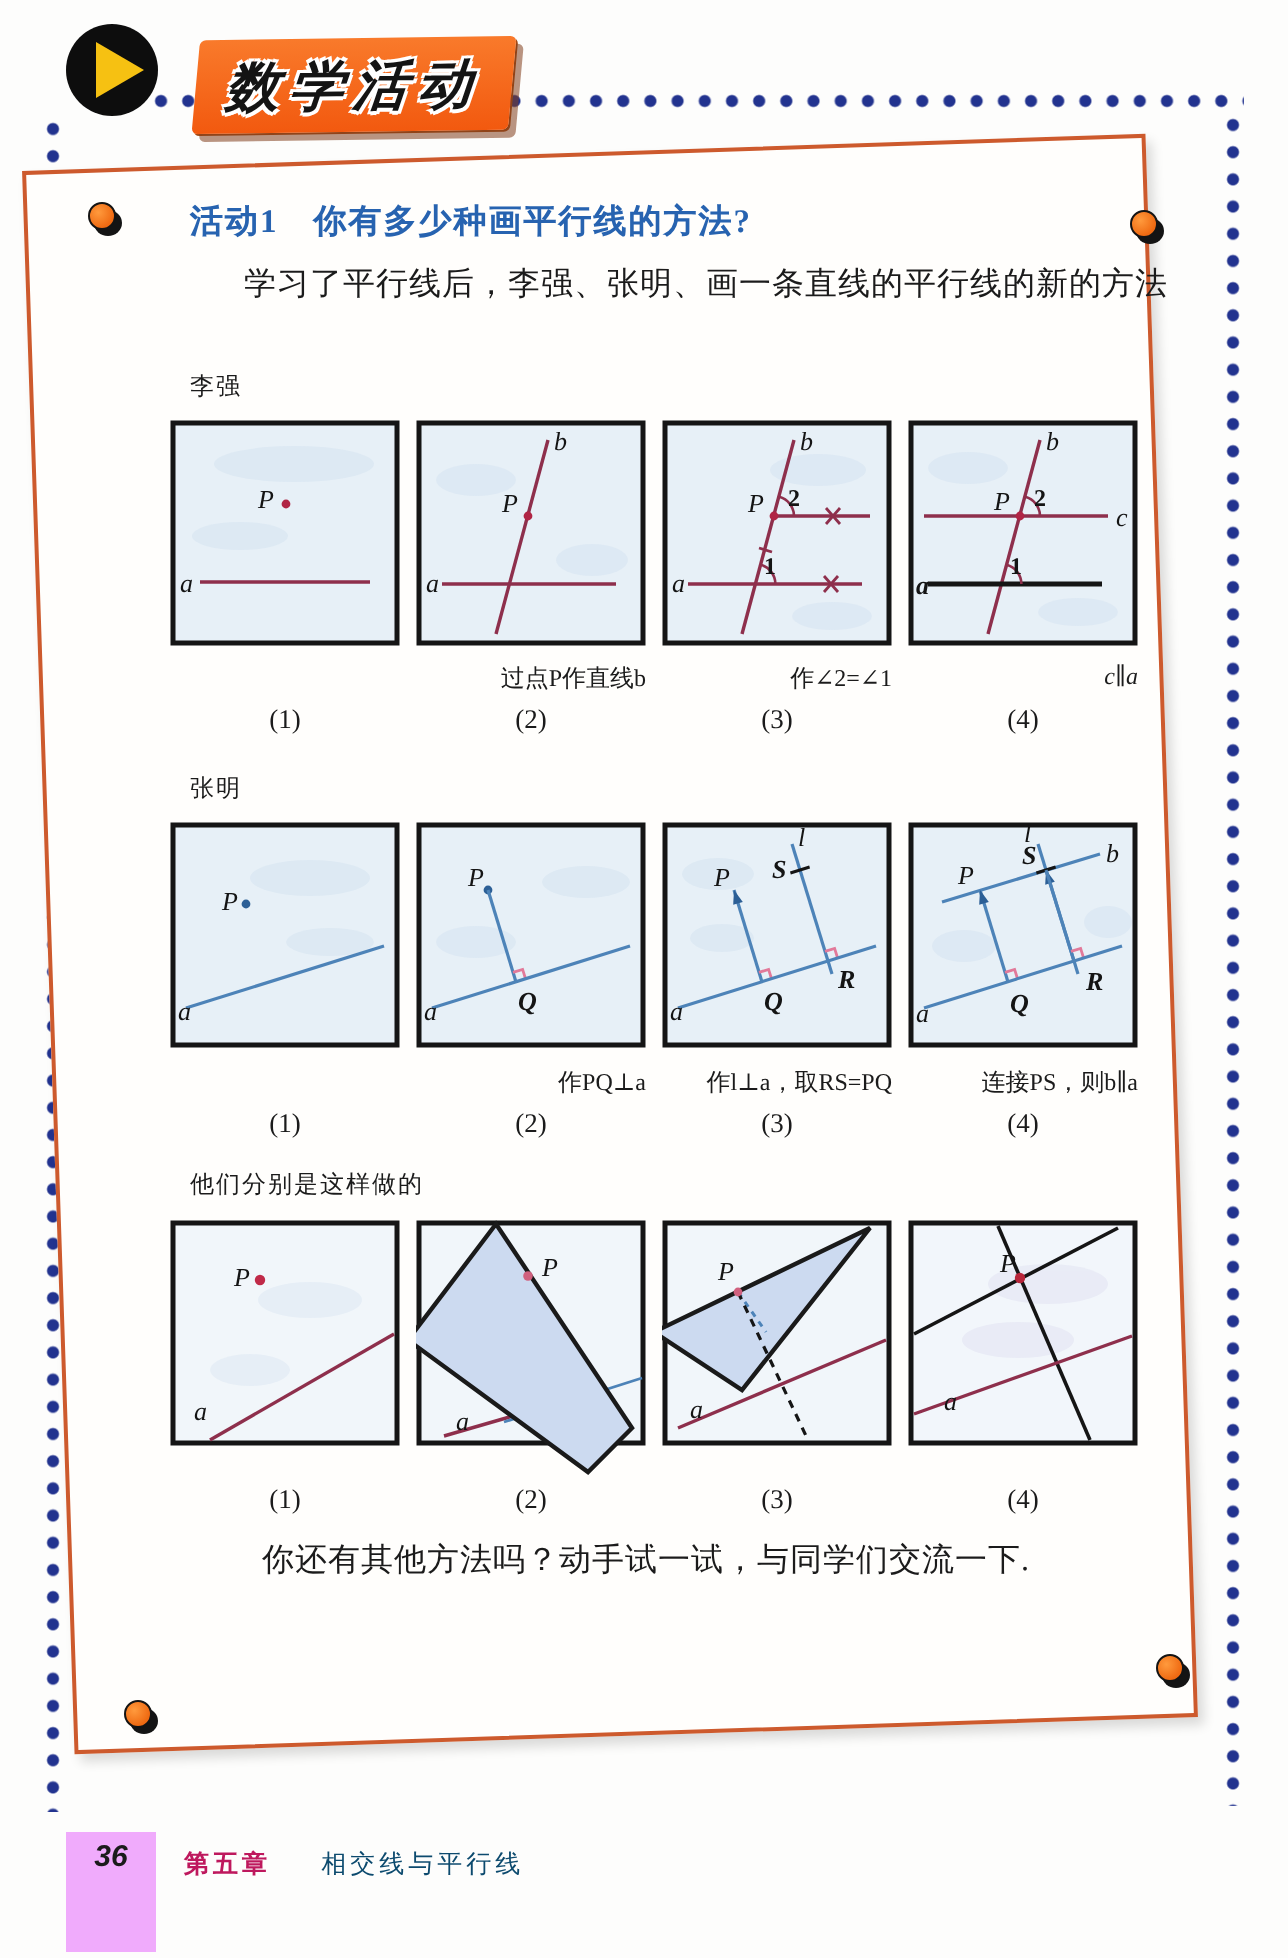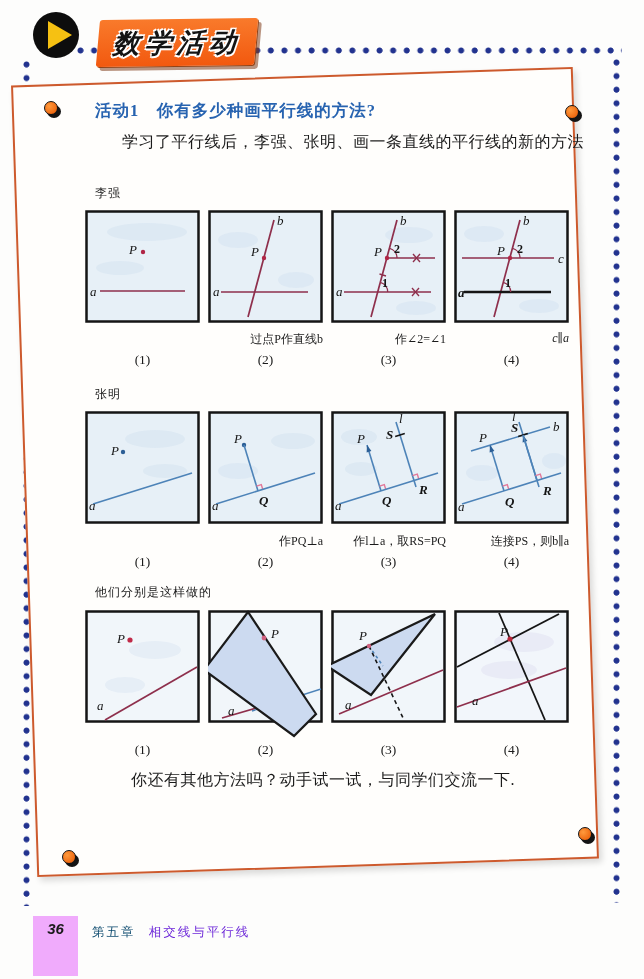"第五章" .chapter .ch-no { color: #0c4a6e -> #be185d; font-weight: normal -> bold }
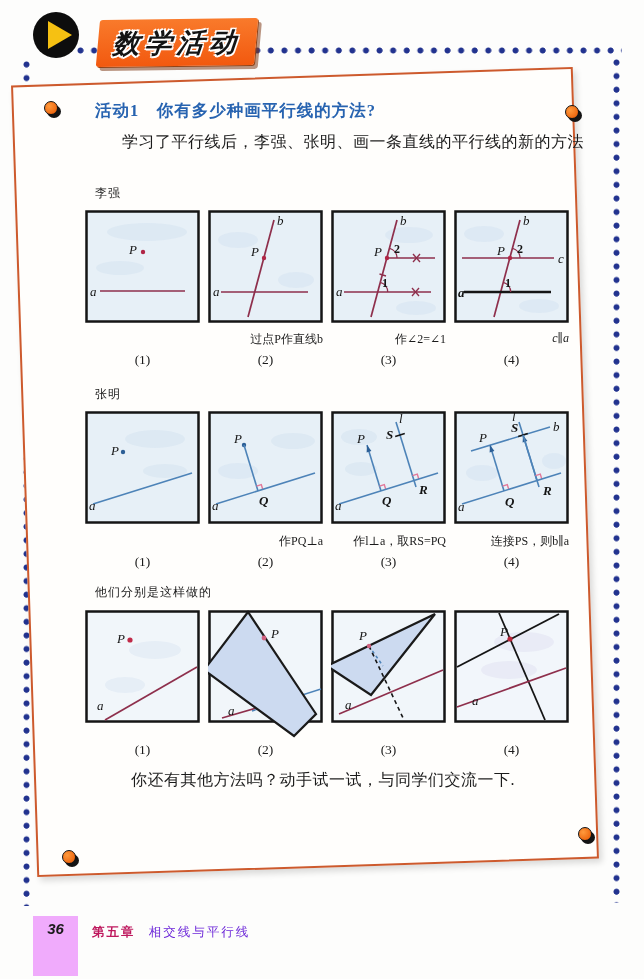"相交线与平行线" .chapter .ch-title { color: #6d28d9 -> #0c4a6e; margin-left: 10px -> 22px }
